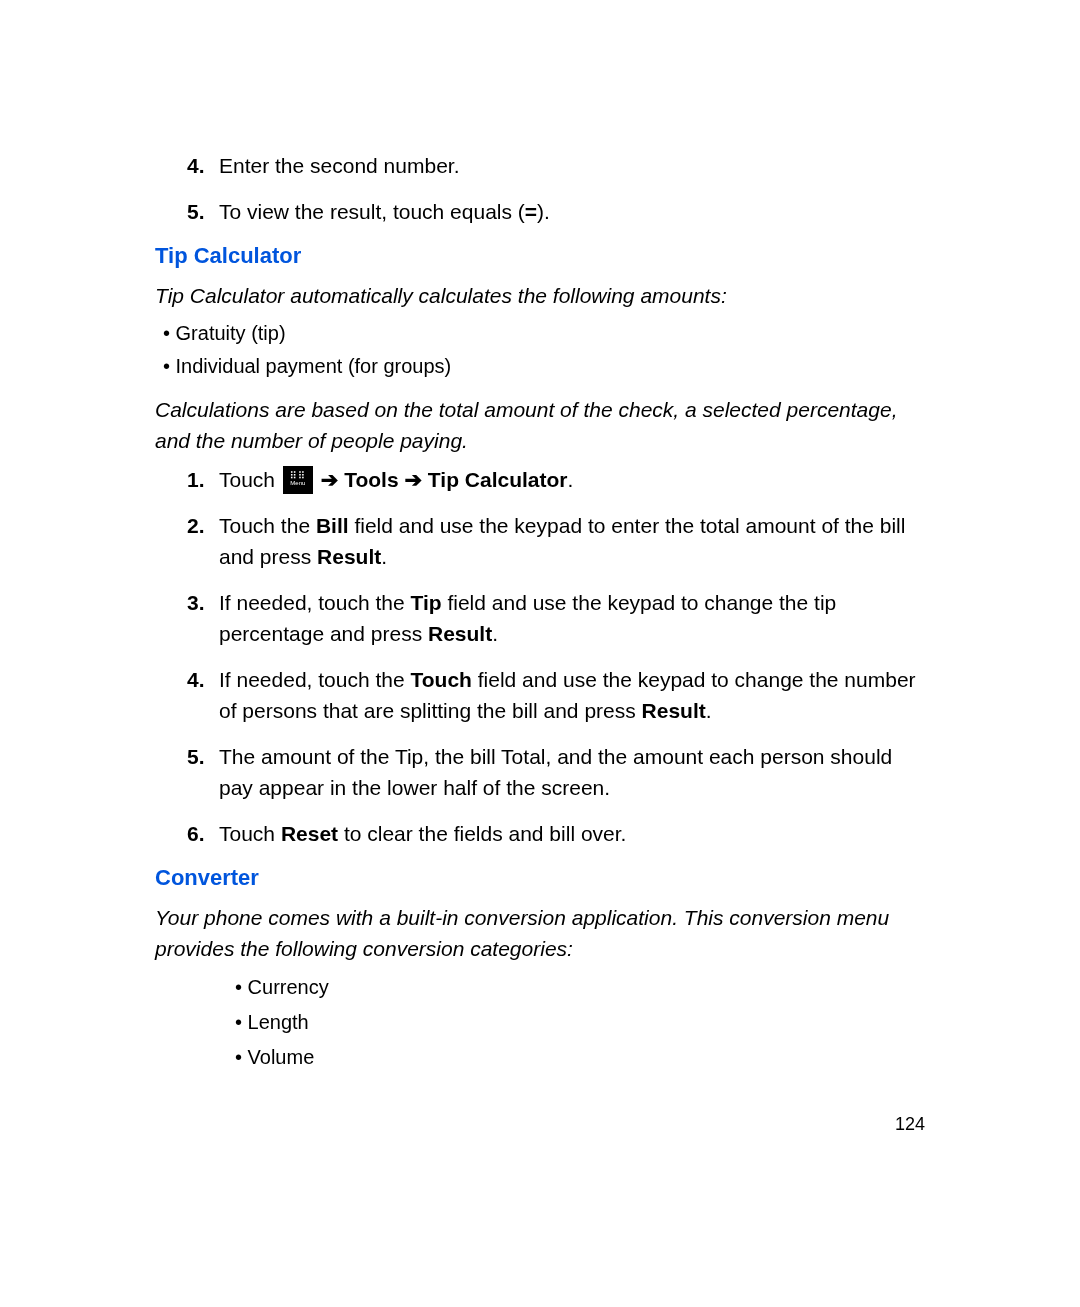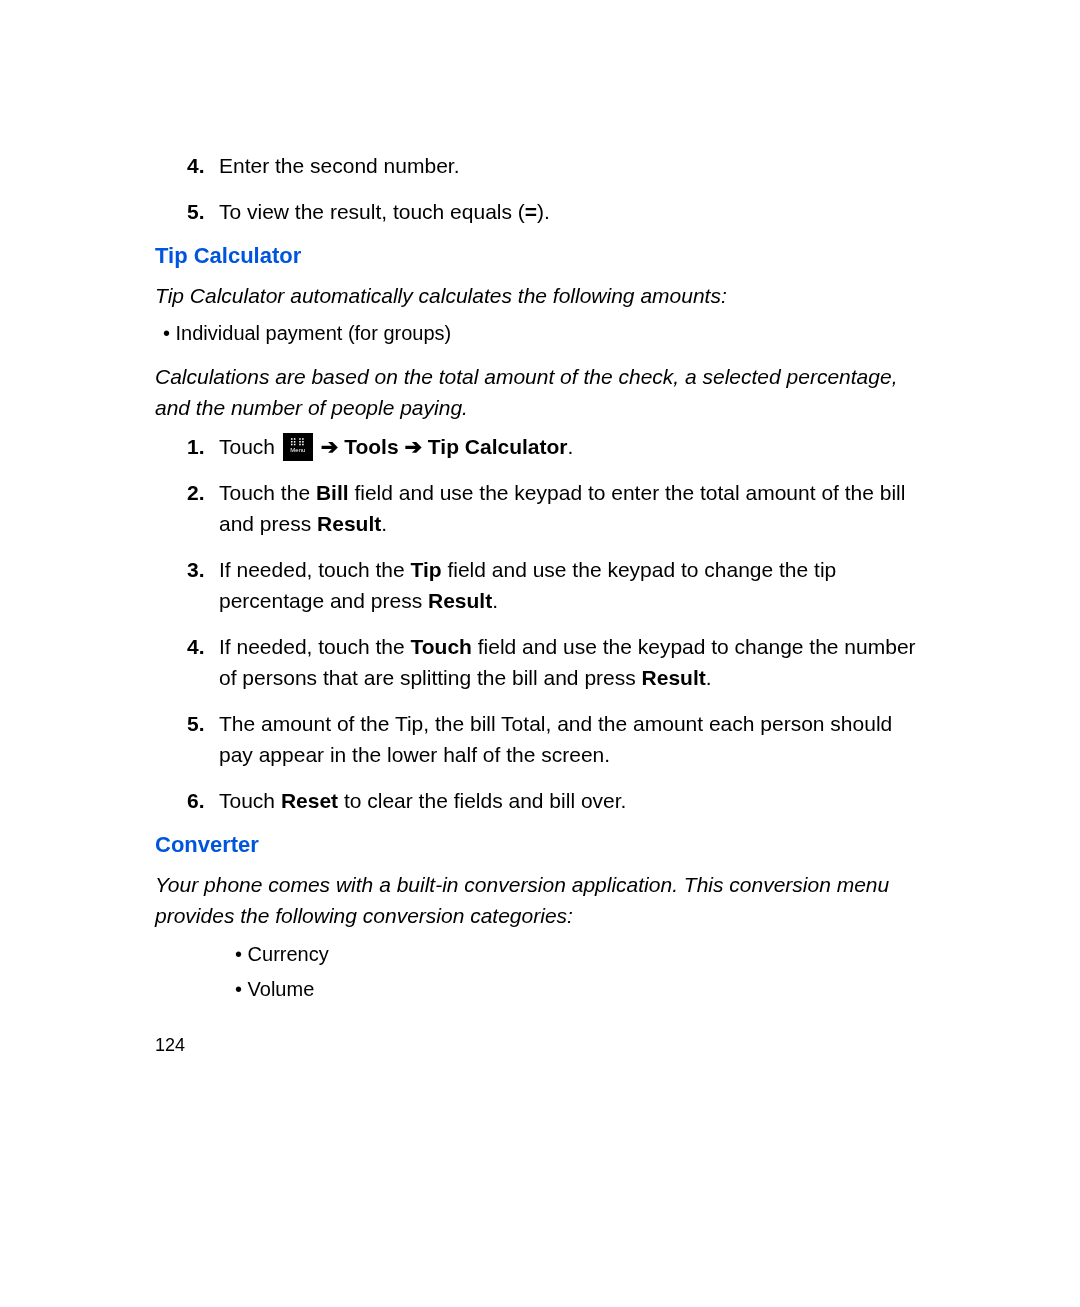"Gratuity (tip)" li { html: none -> <li>Gratuity (tip)</li> }
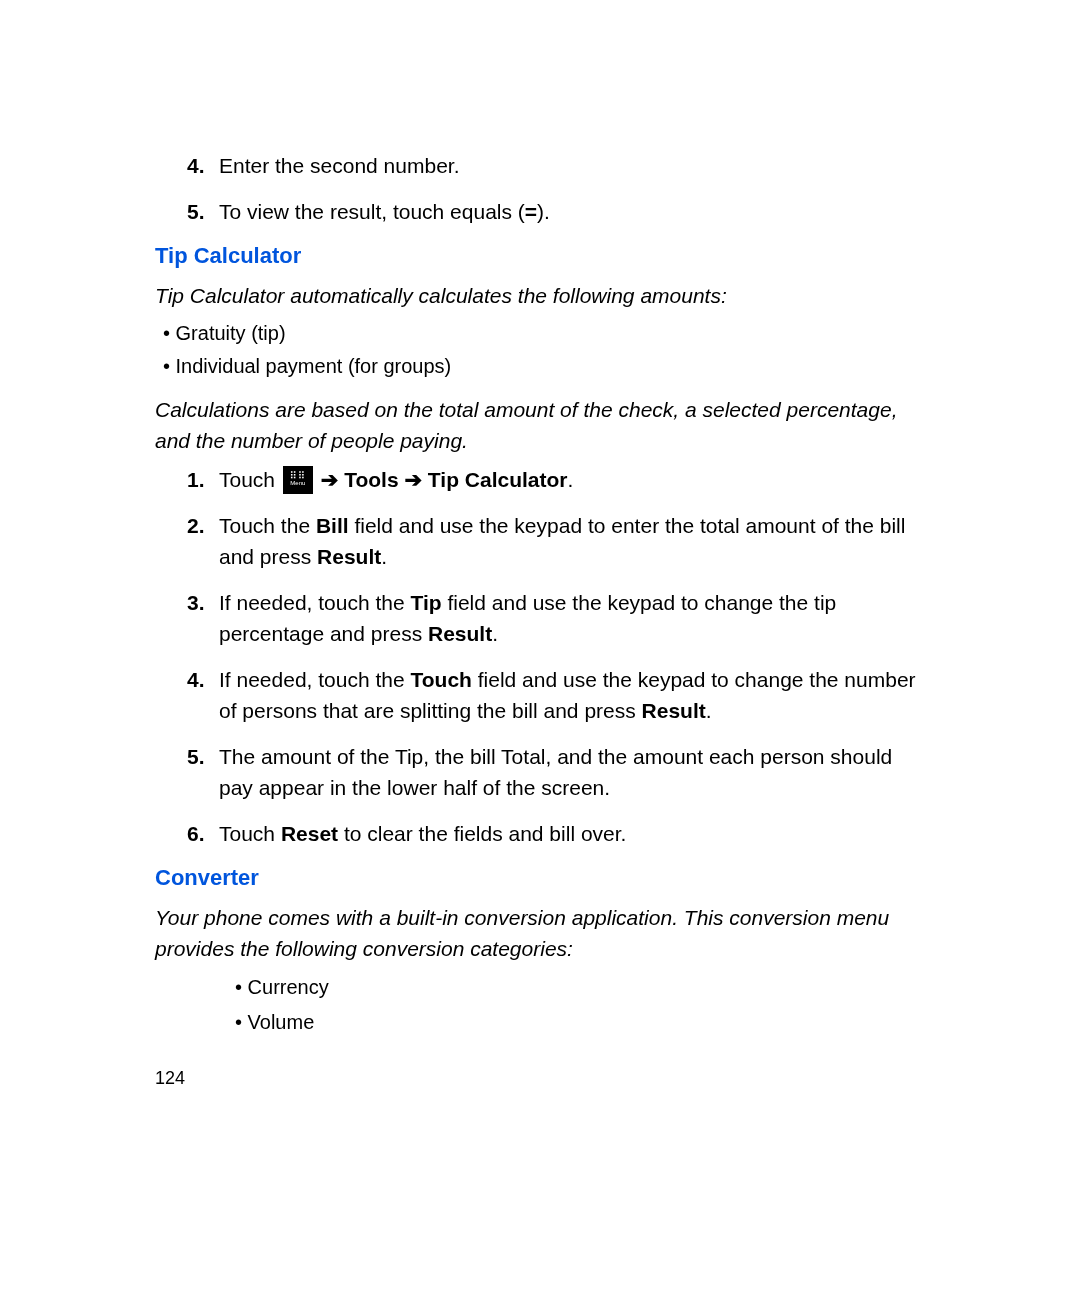"Length" li { html: none -> <li>Length</li> }
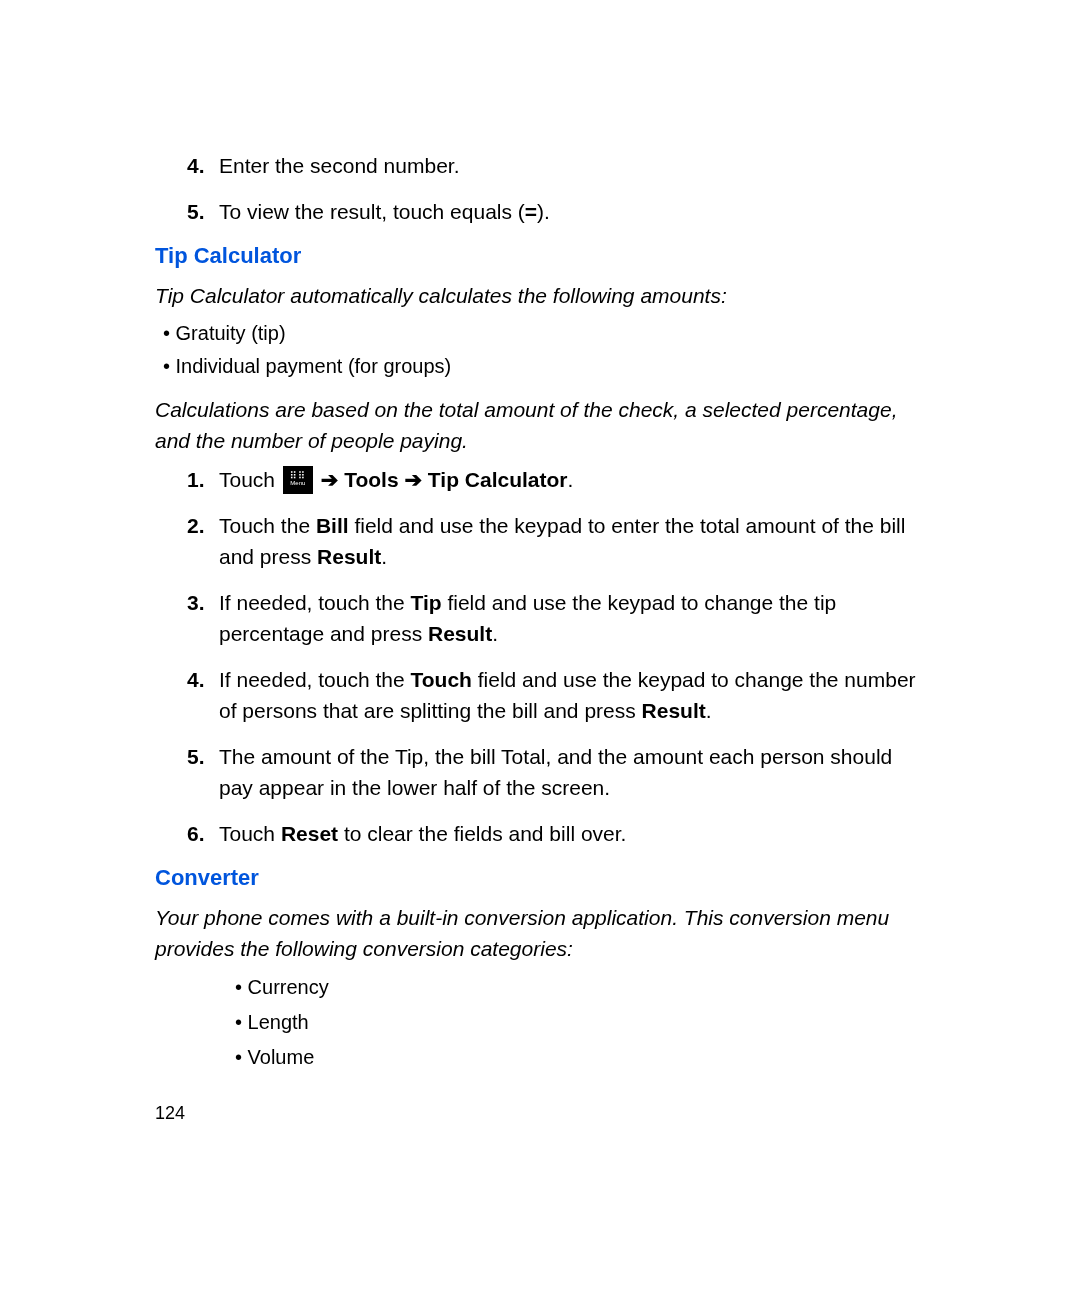"124" .page-num { margin-top: 30px -> 41px; text-align: none -> right }
